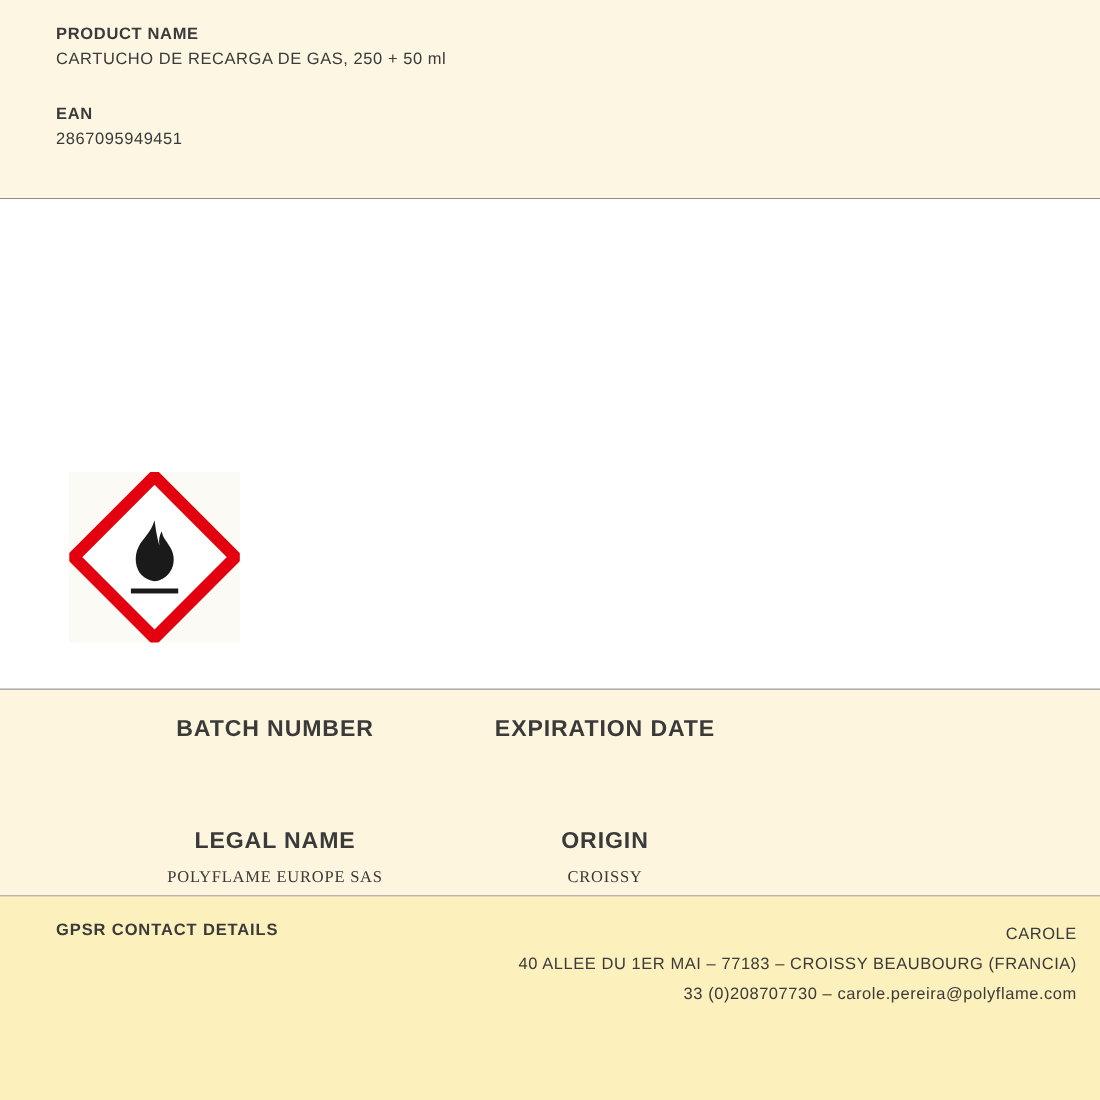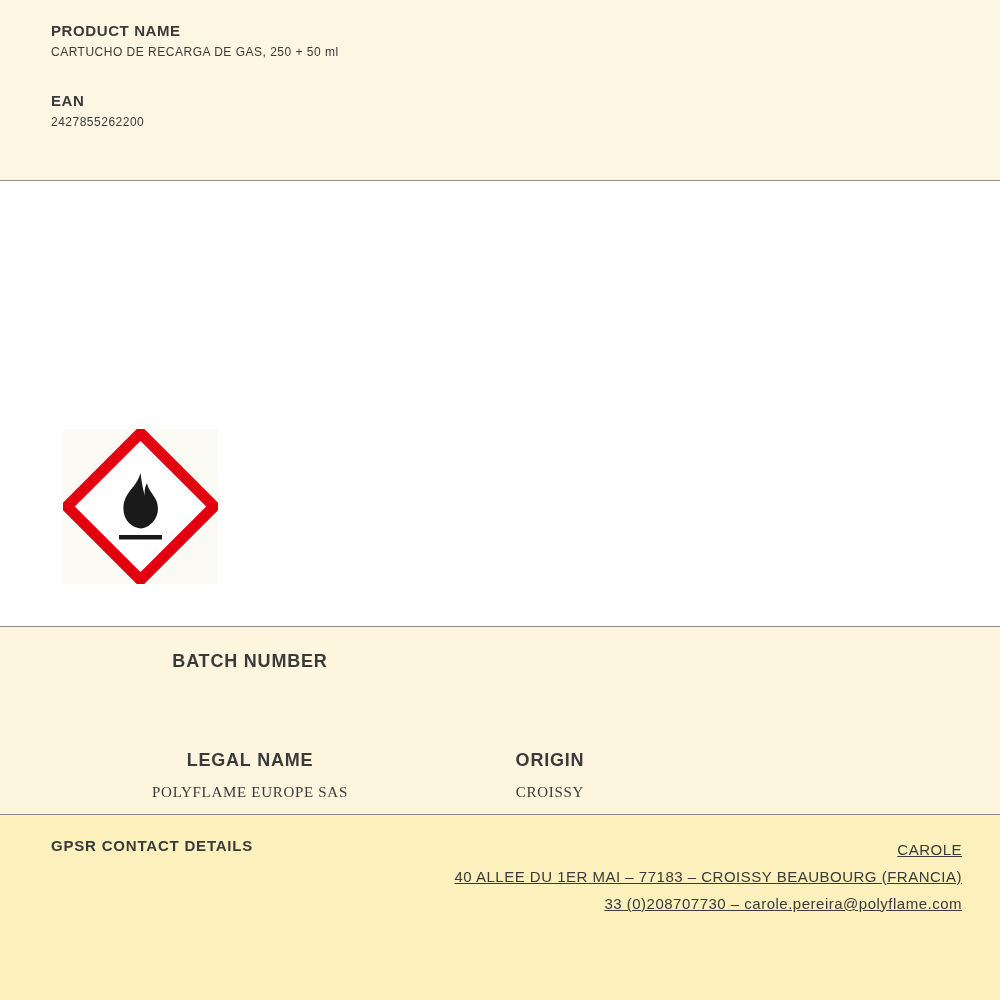"CARTUCHO DE RECARGA DE GAS," .field-value { font-size: 12px -> 15px }
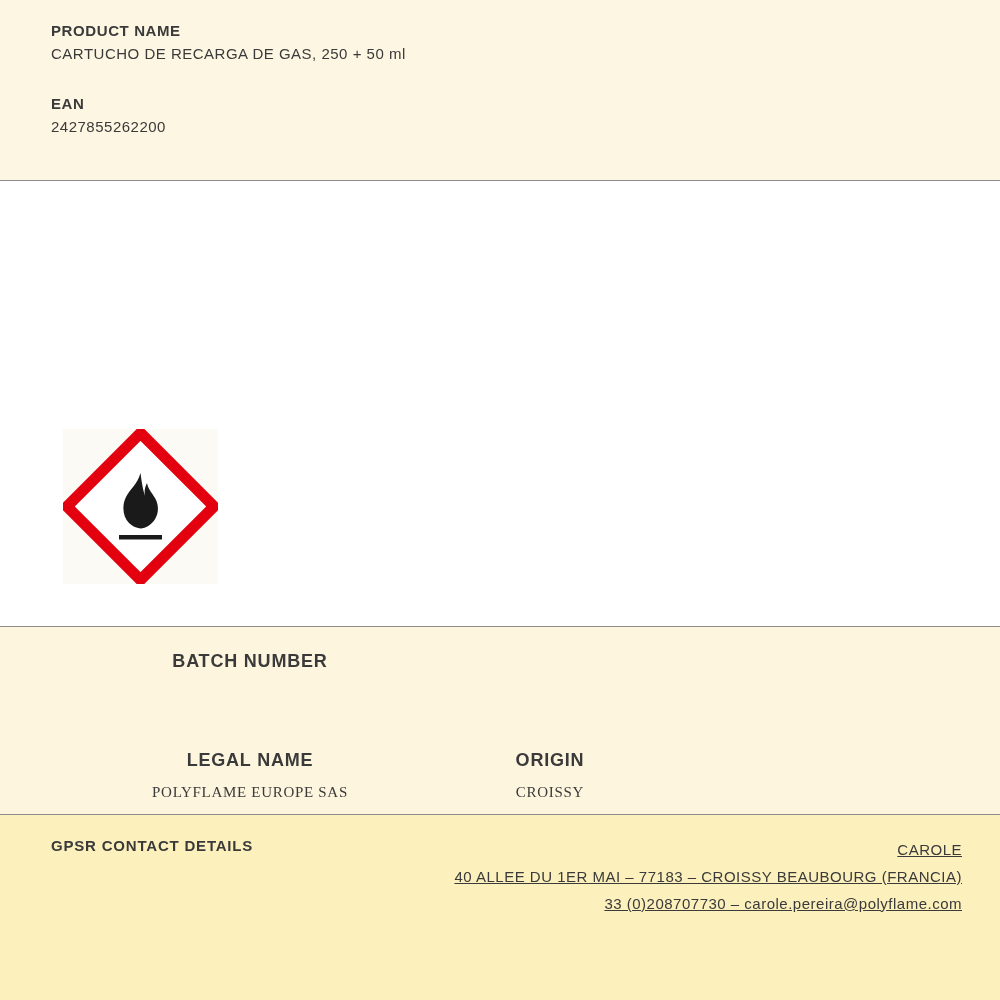"2427855262200" div.field-value { text: 2427855262200 -> 2867095949451 }
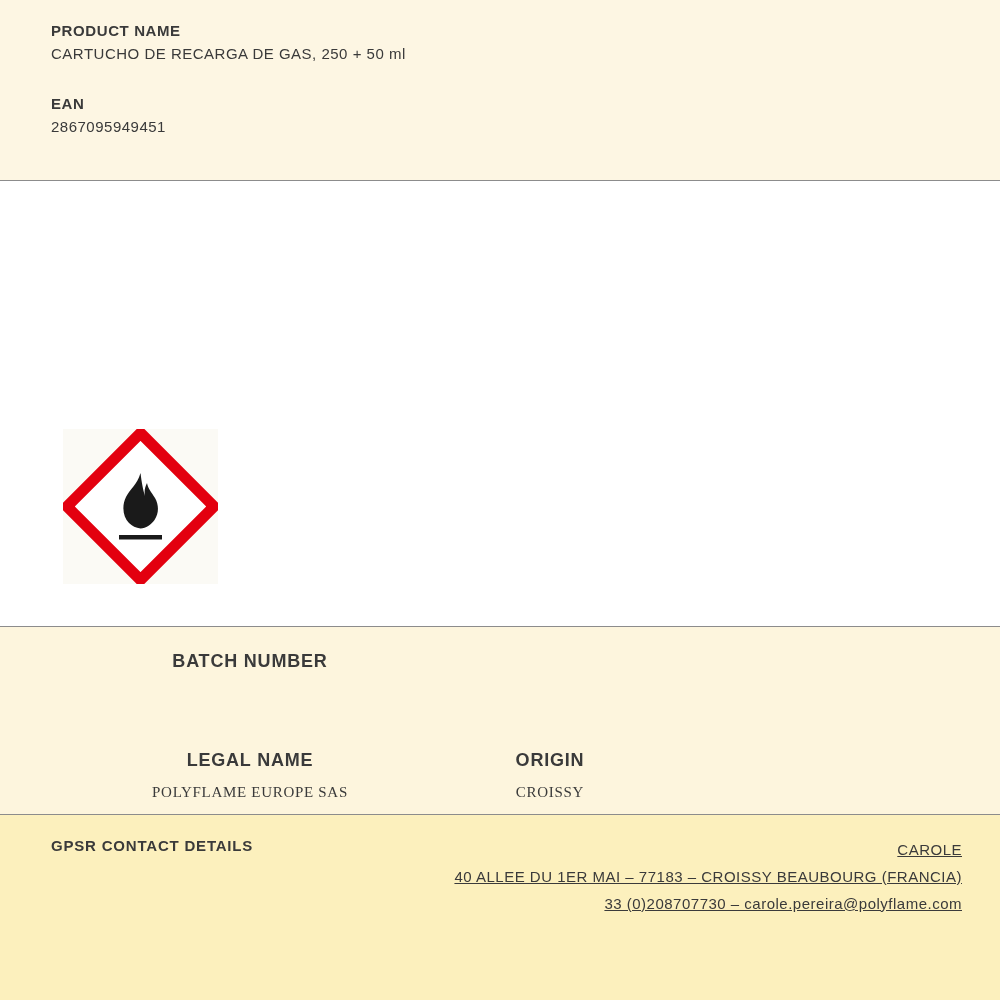"BATCH NUMBER" .cell-label { font-size: 18px -> 21px }
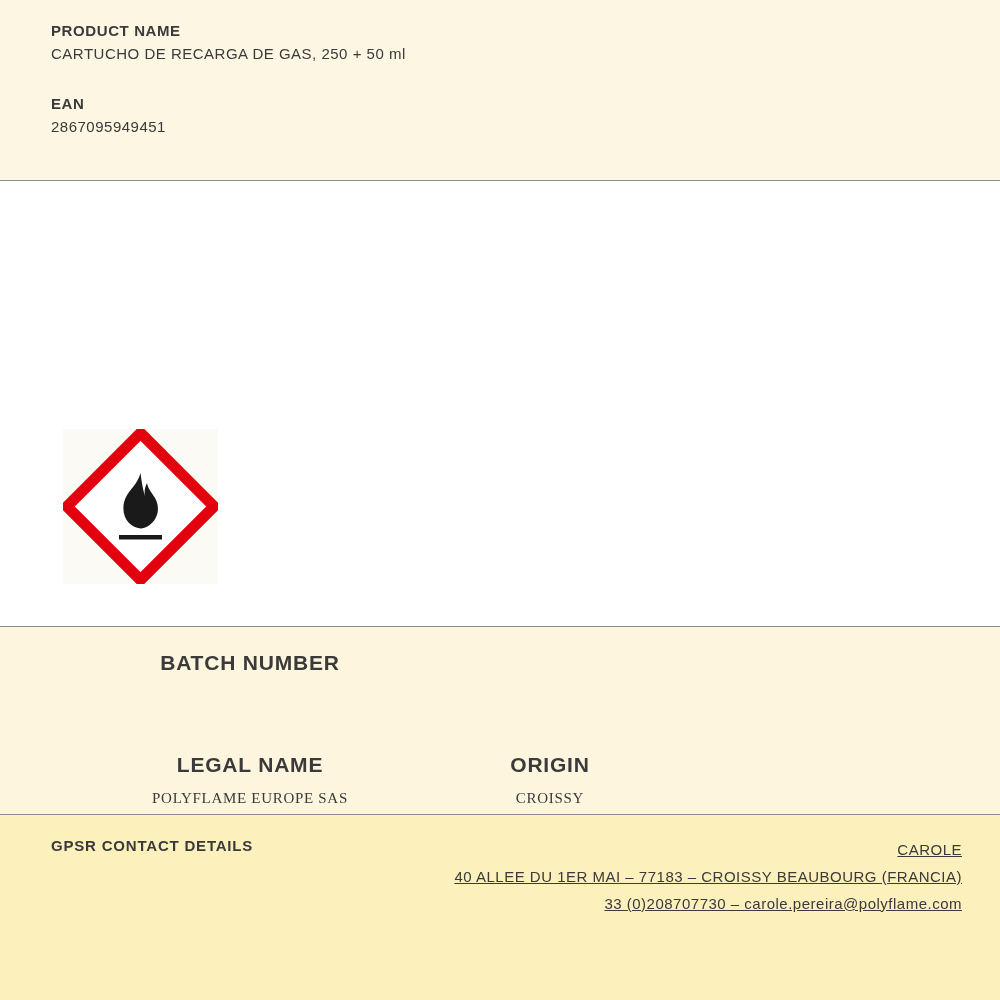"EXPIRATION DATE" div.cell-label { html: none -> <div>EXPIRATION DATE</div> }
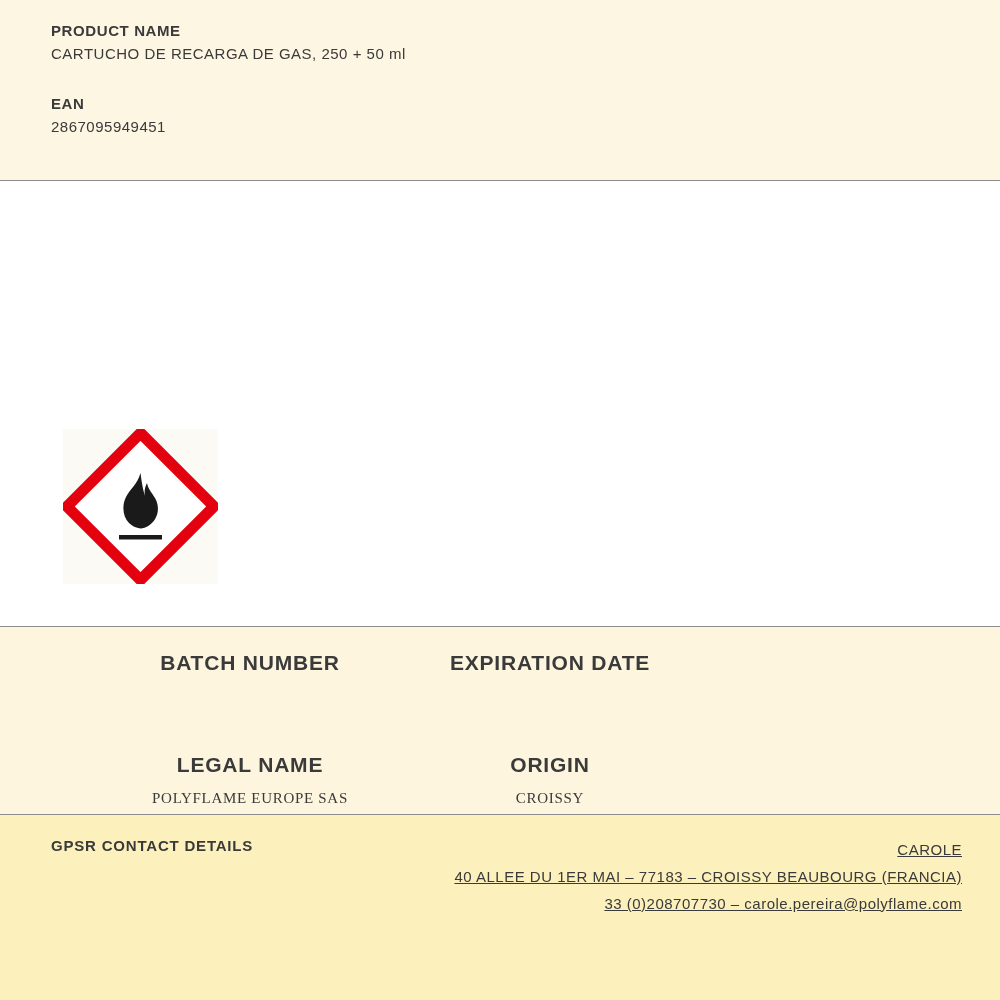"CAROLE" .contact-lines { padding-right: 38px -> 21px; text-decoration: underline -> none }
